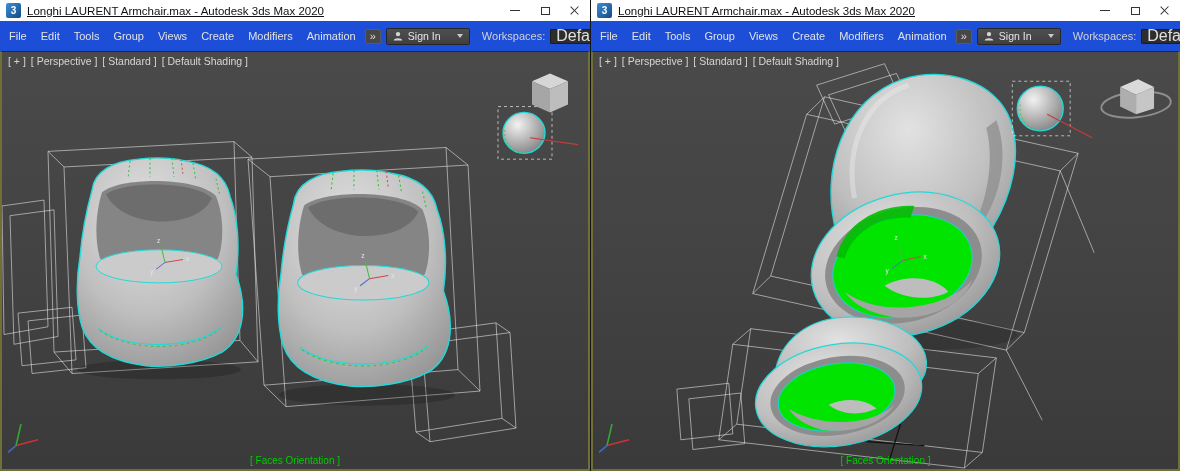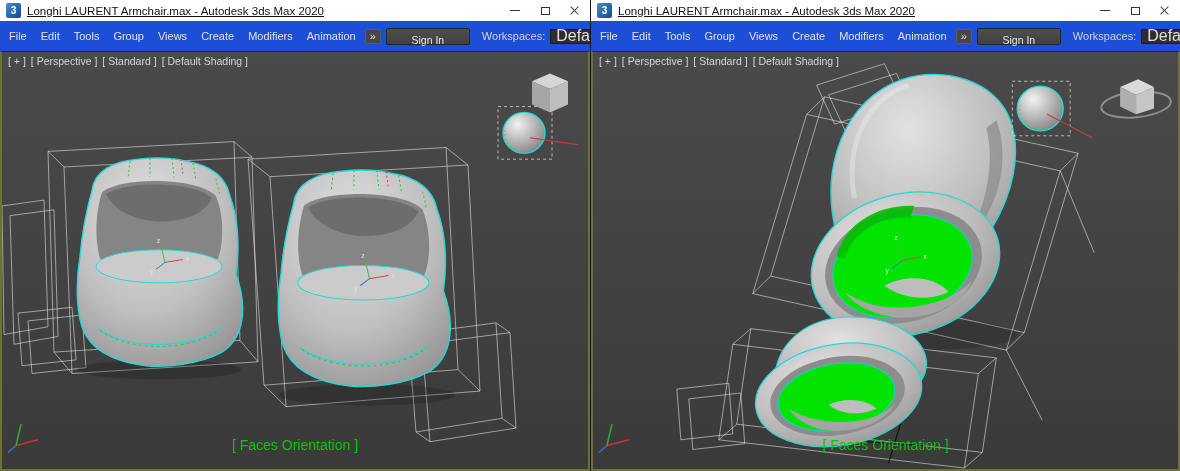"Sign In" .signin { flex-direction: column -> none }
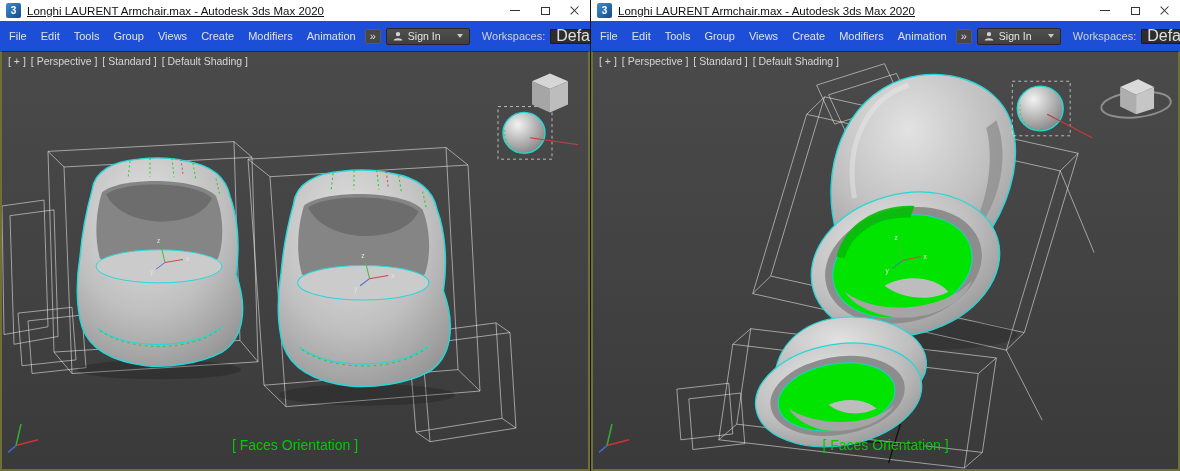"[ Faces Orientation ]" .vp-status { bottom: 16px -> 3px; font-size: 14px -> 10px }
